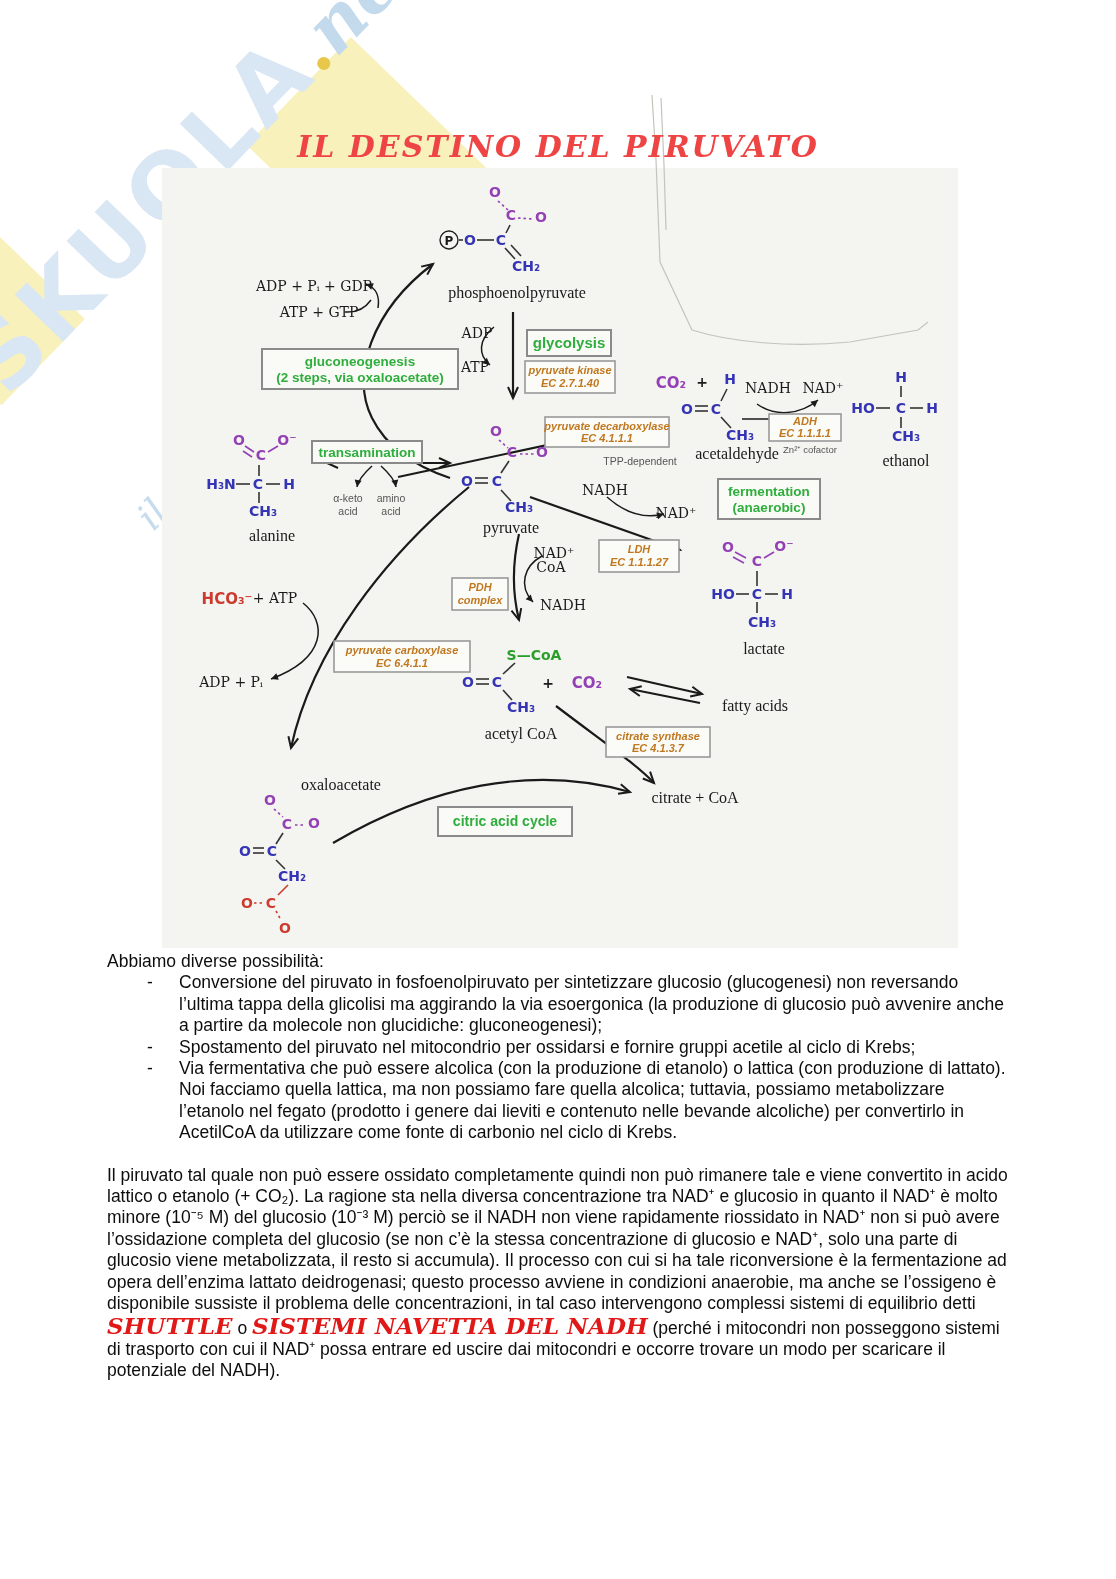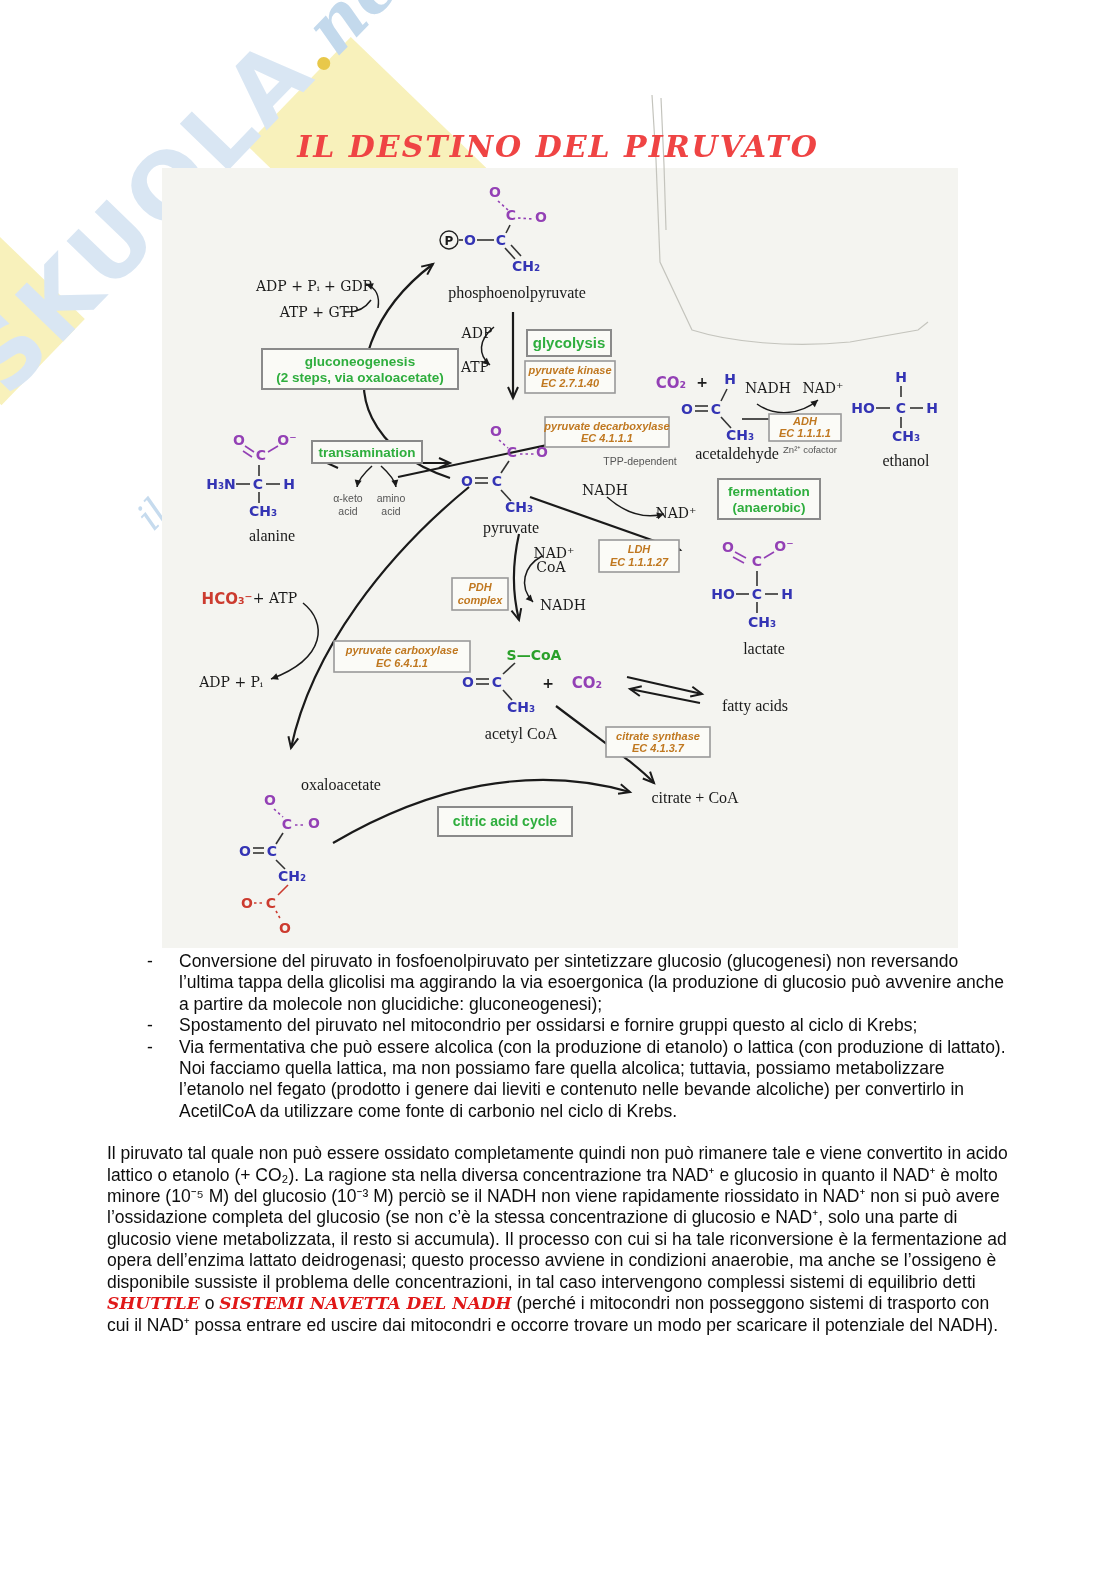"Abbiamo diverse possibilità:" div { html: none -> <div>Abbiamo diverse possibilità:</div> }
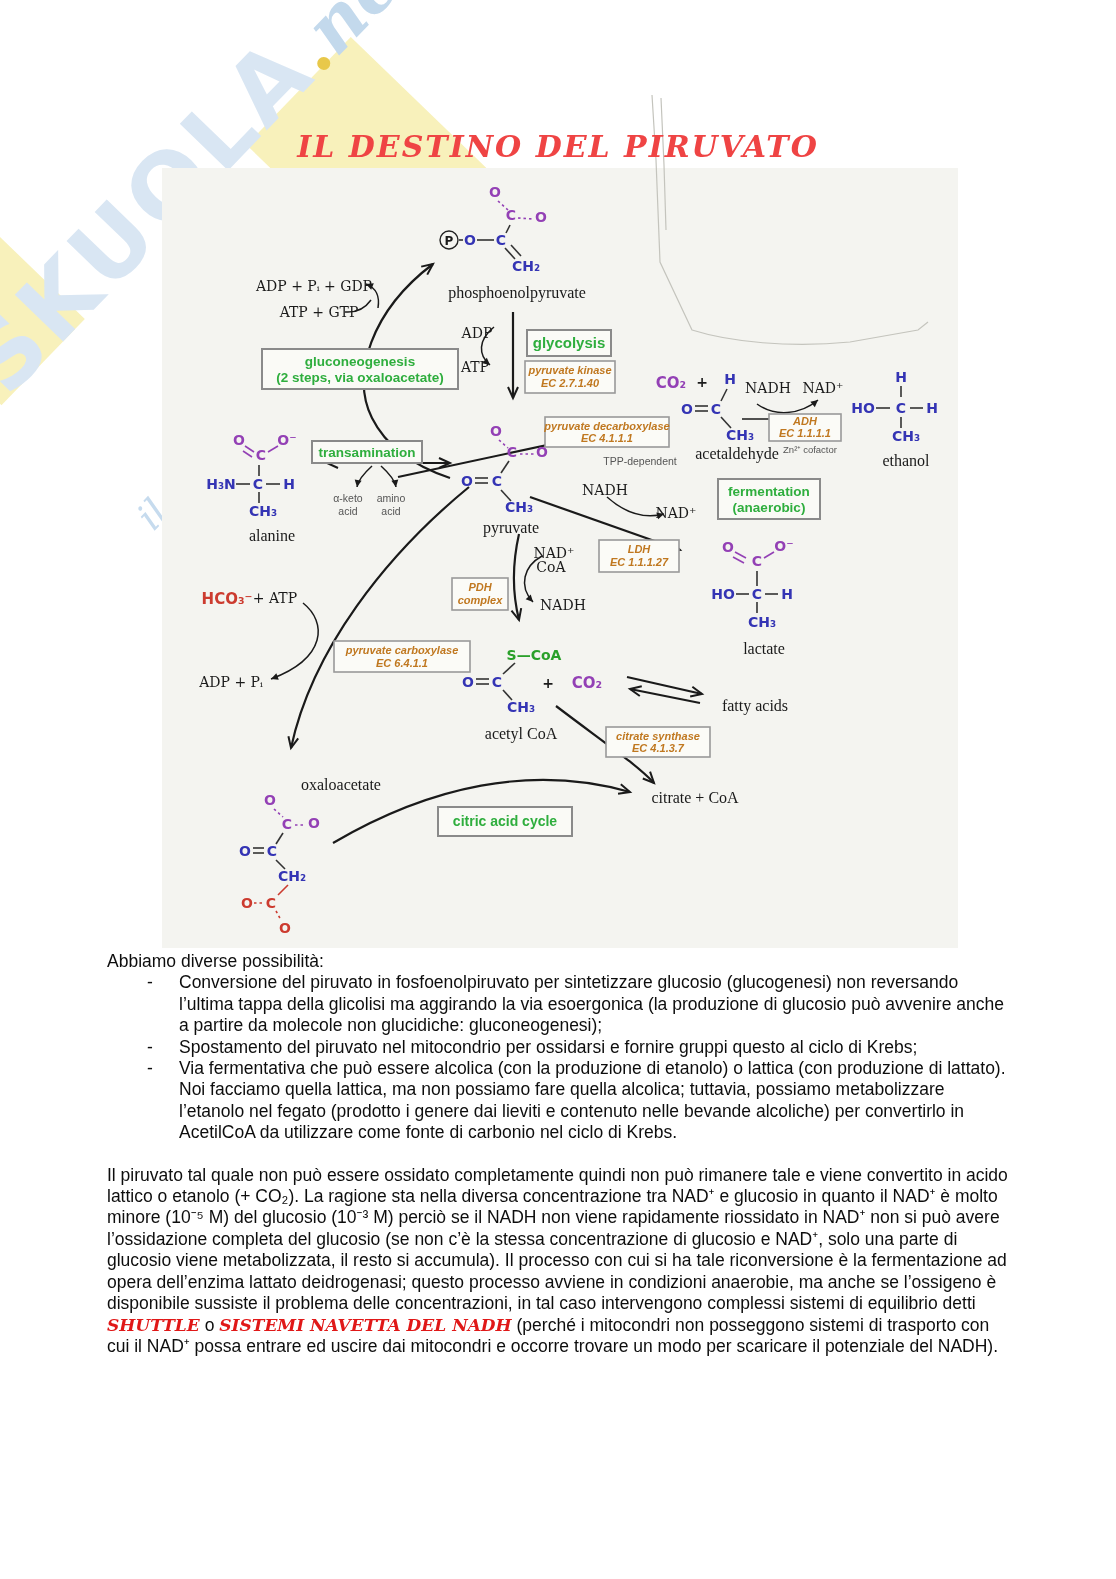"Spostamento del piruvato nel mitocondrio" span.btext { text: questo -> acetile }
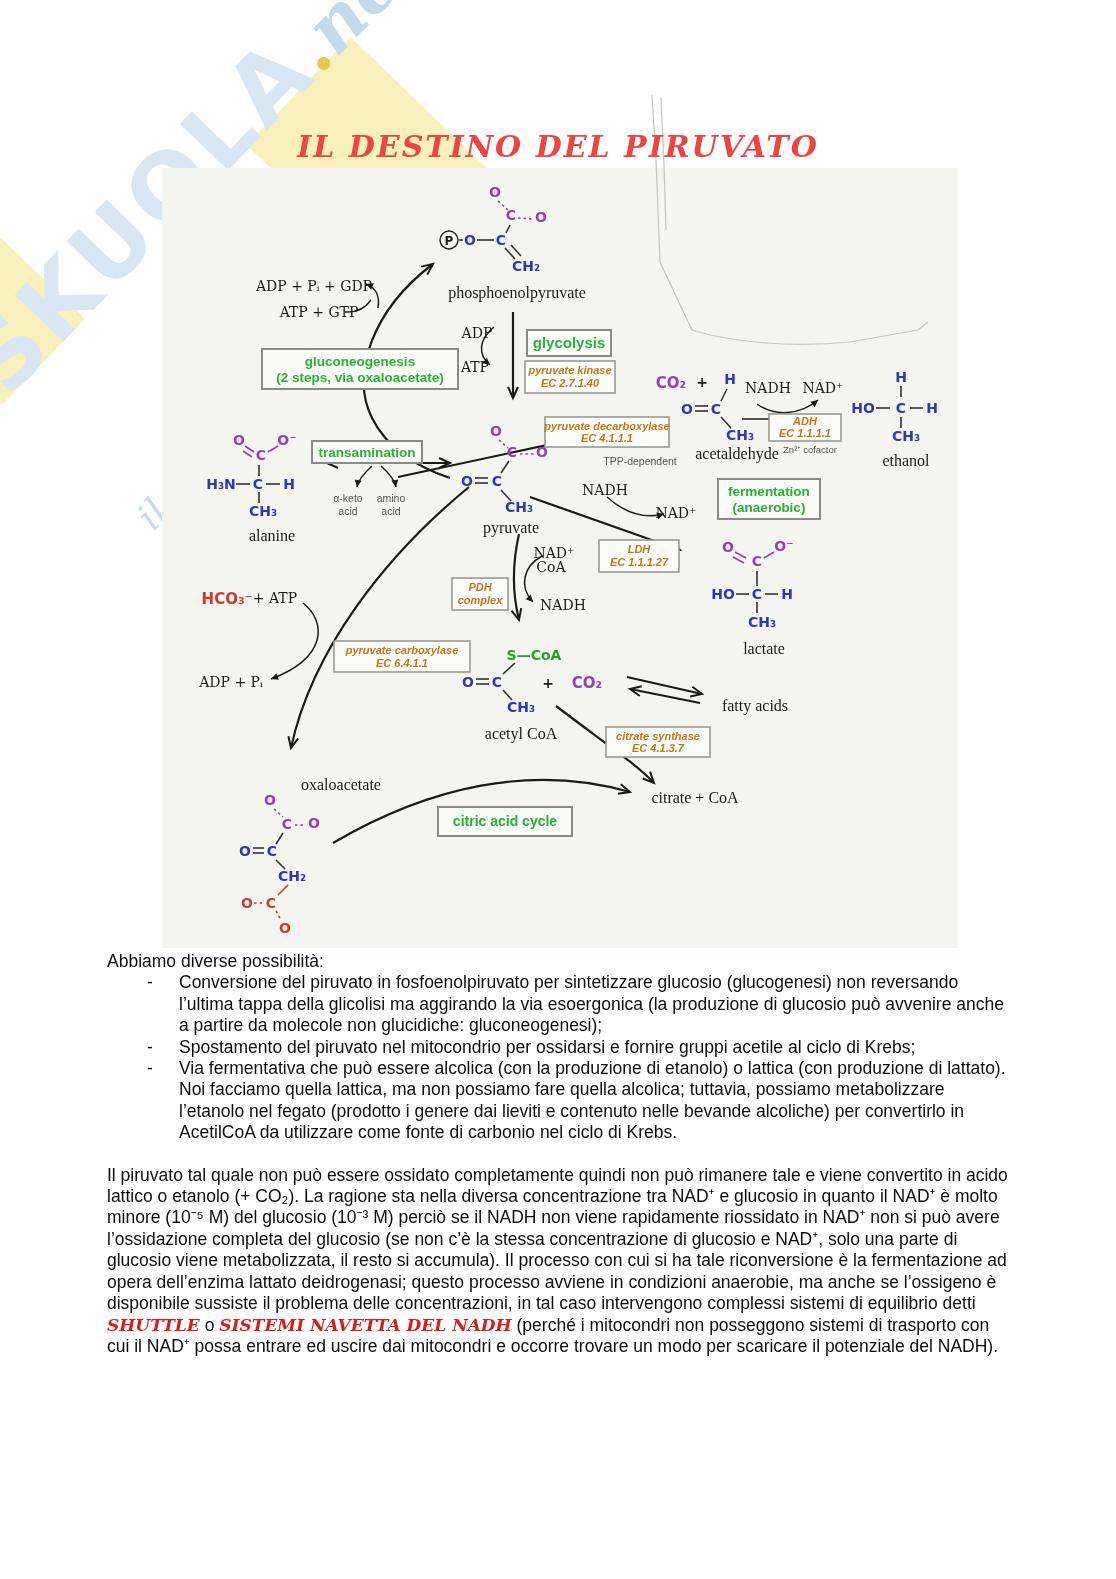"SHUTTLE" .redscript { font-size: 17px -> 23px }
